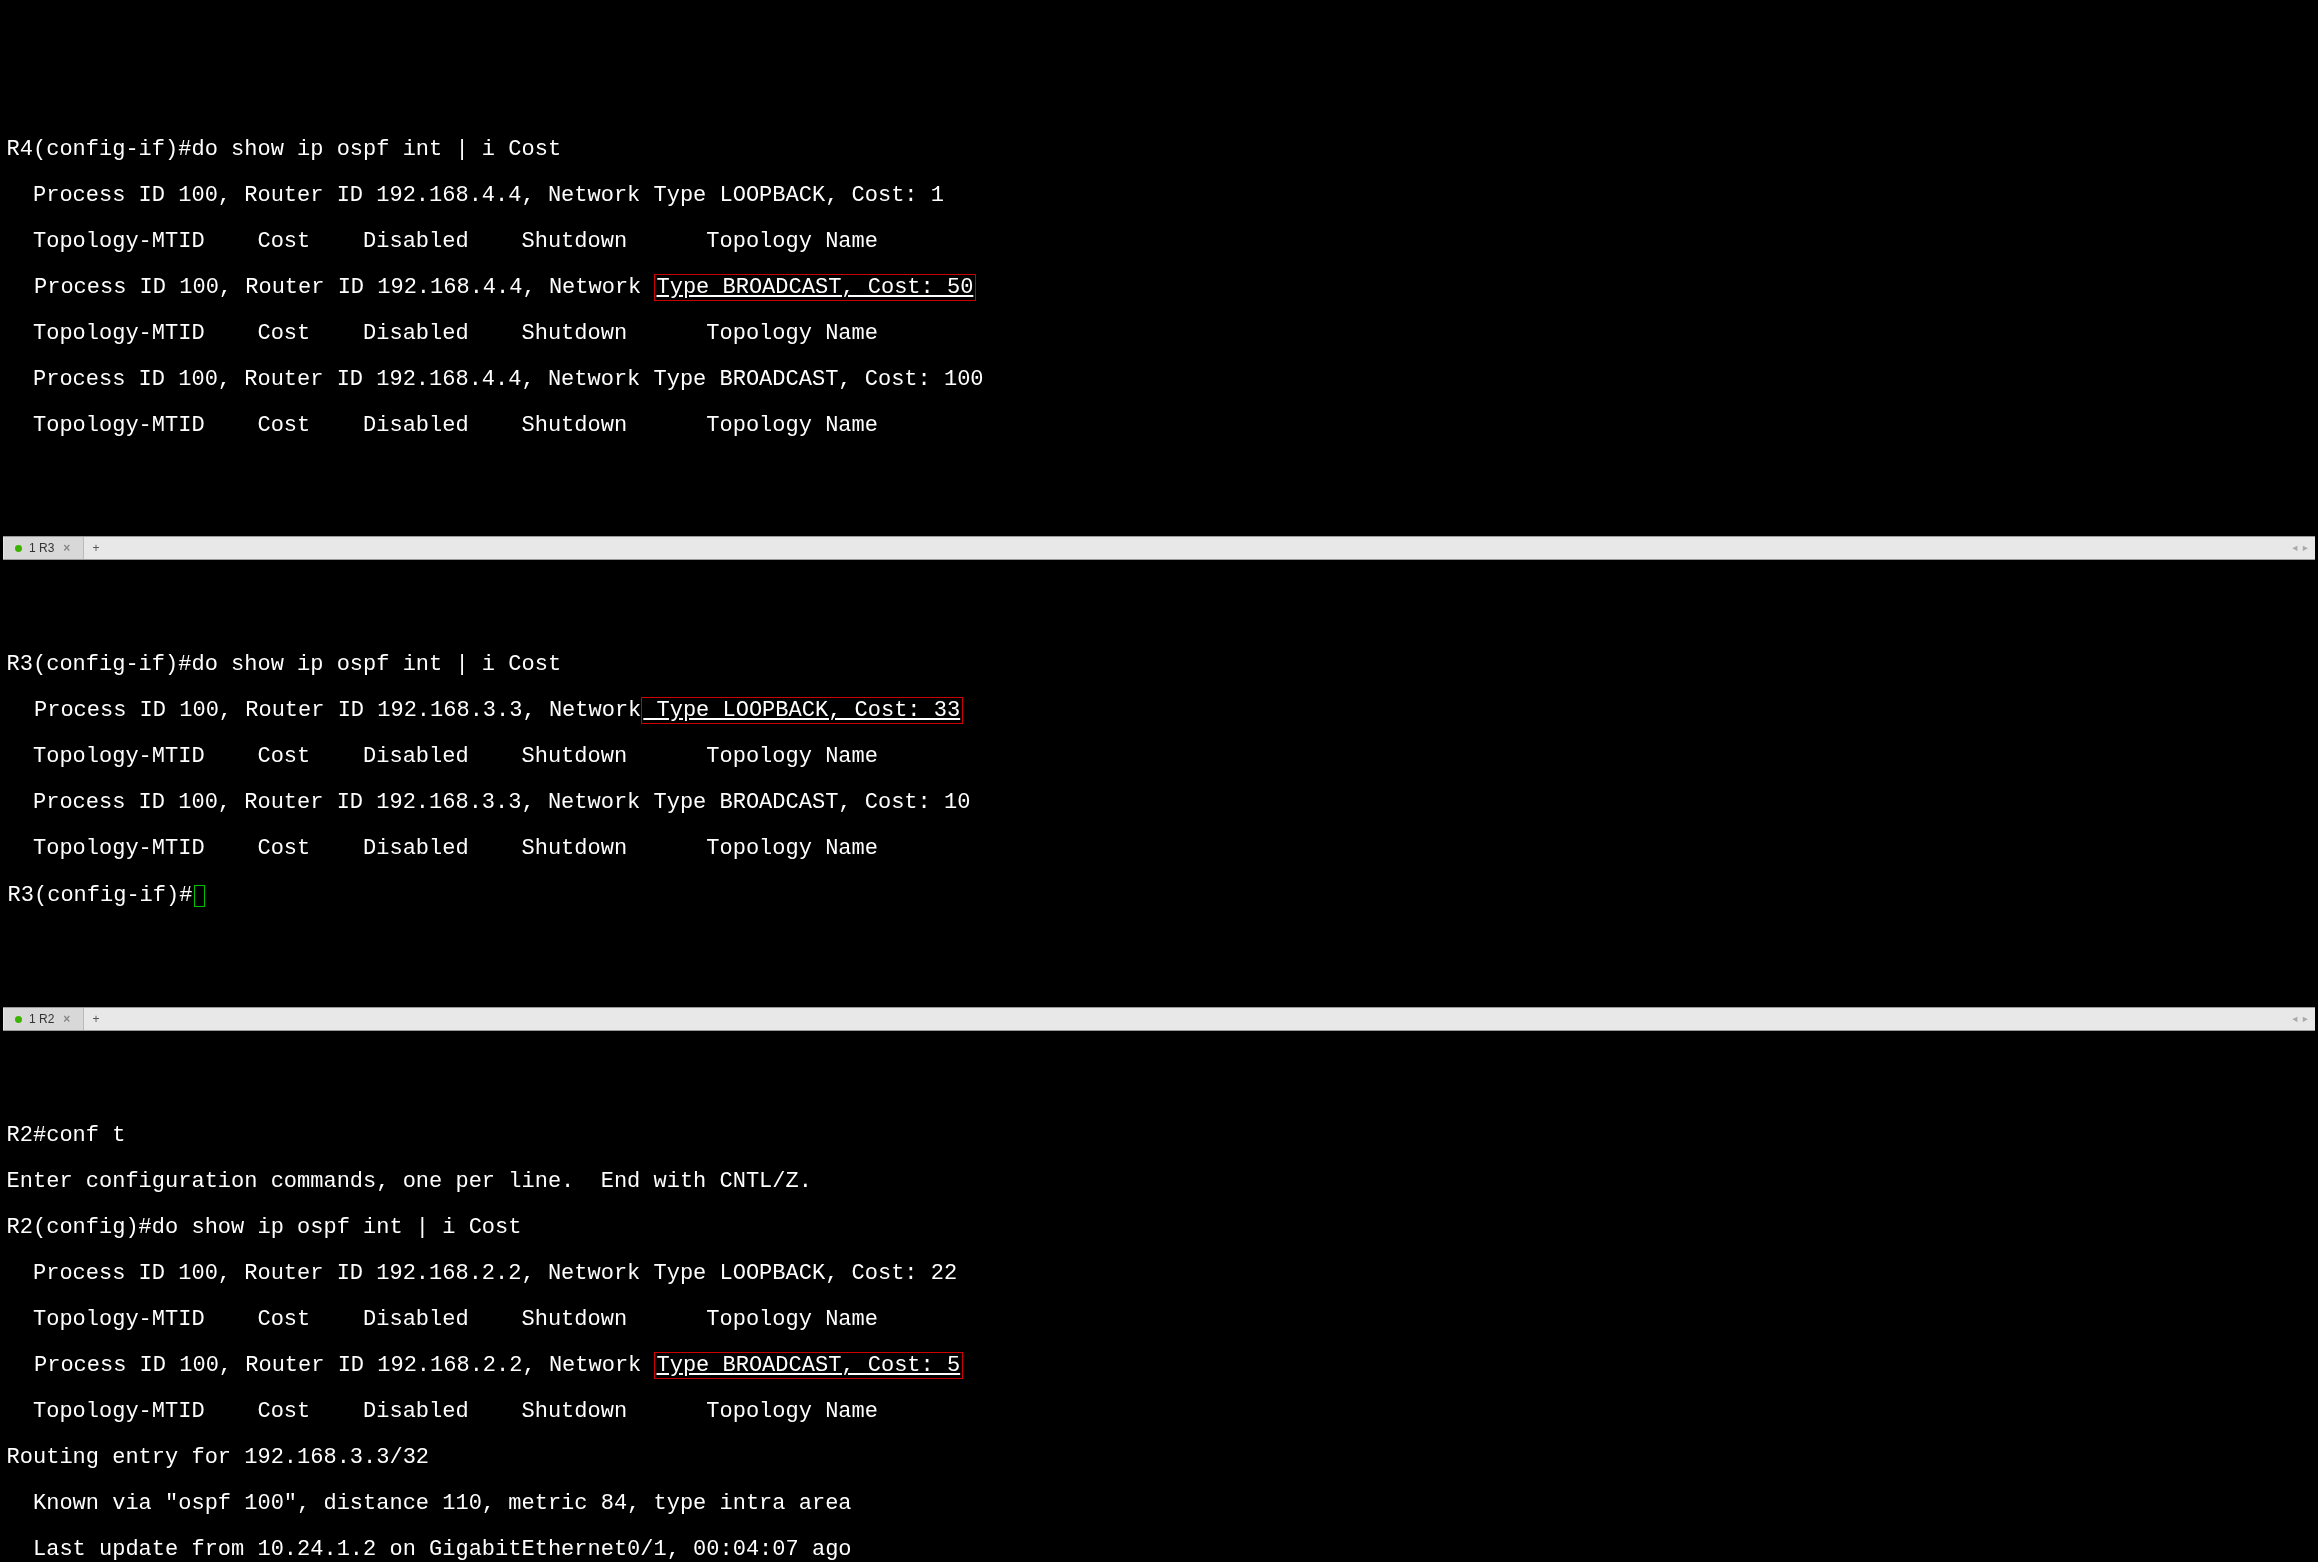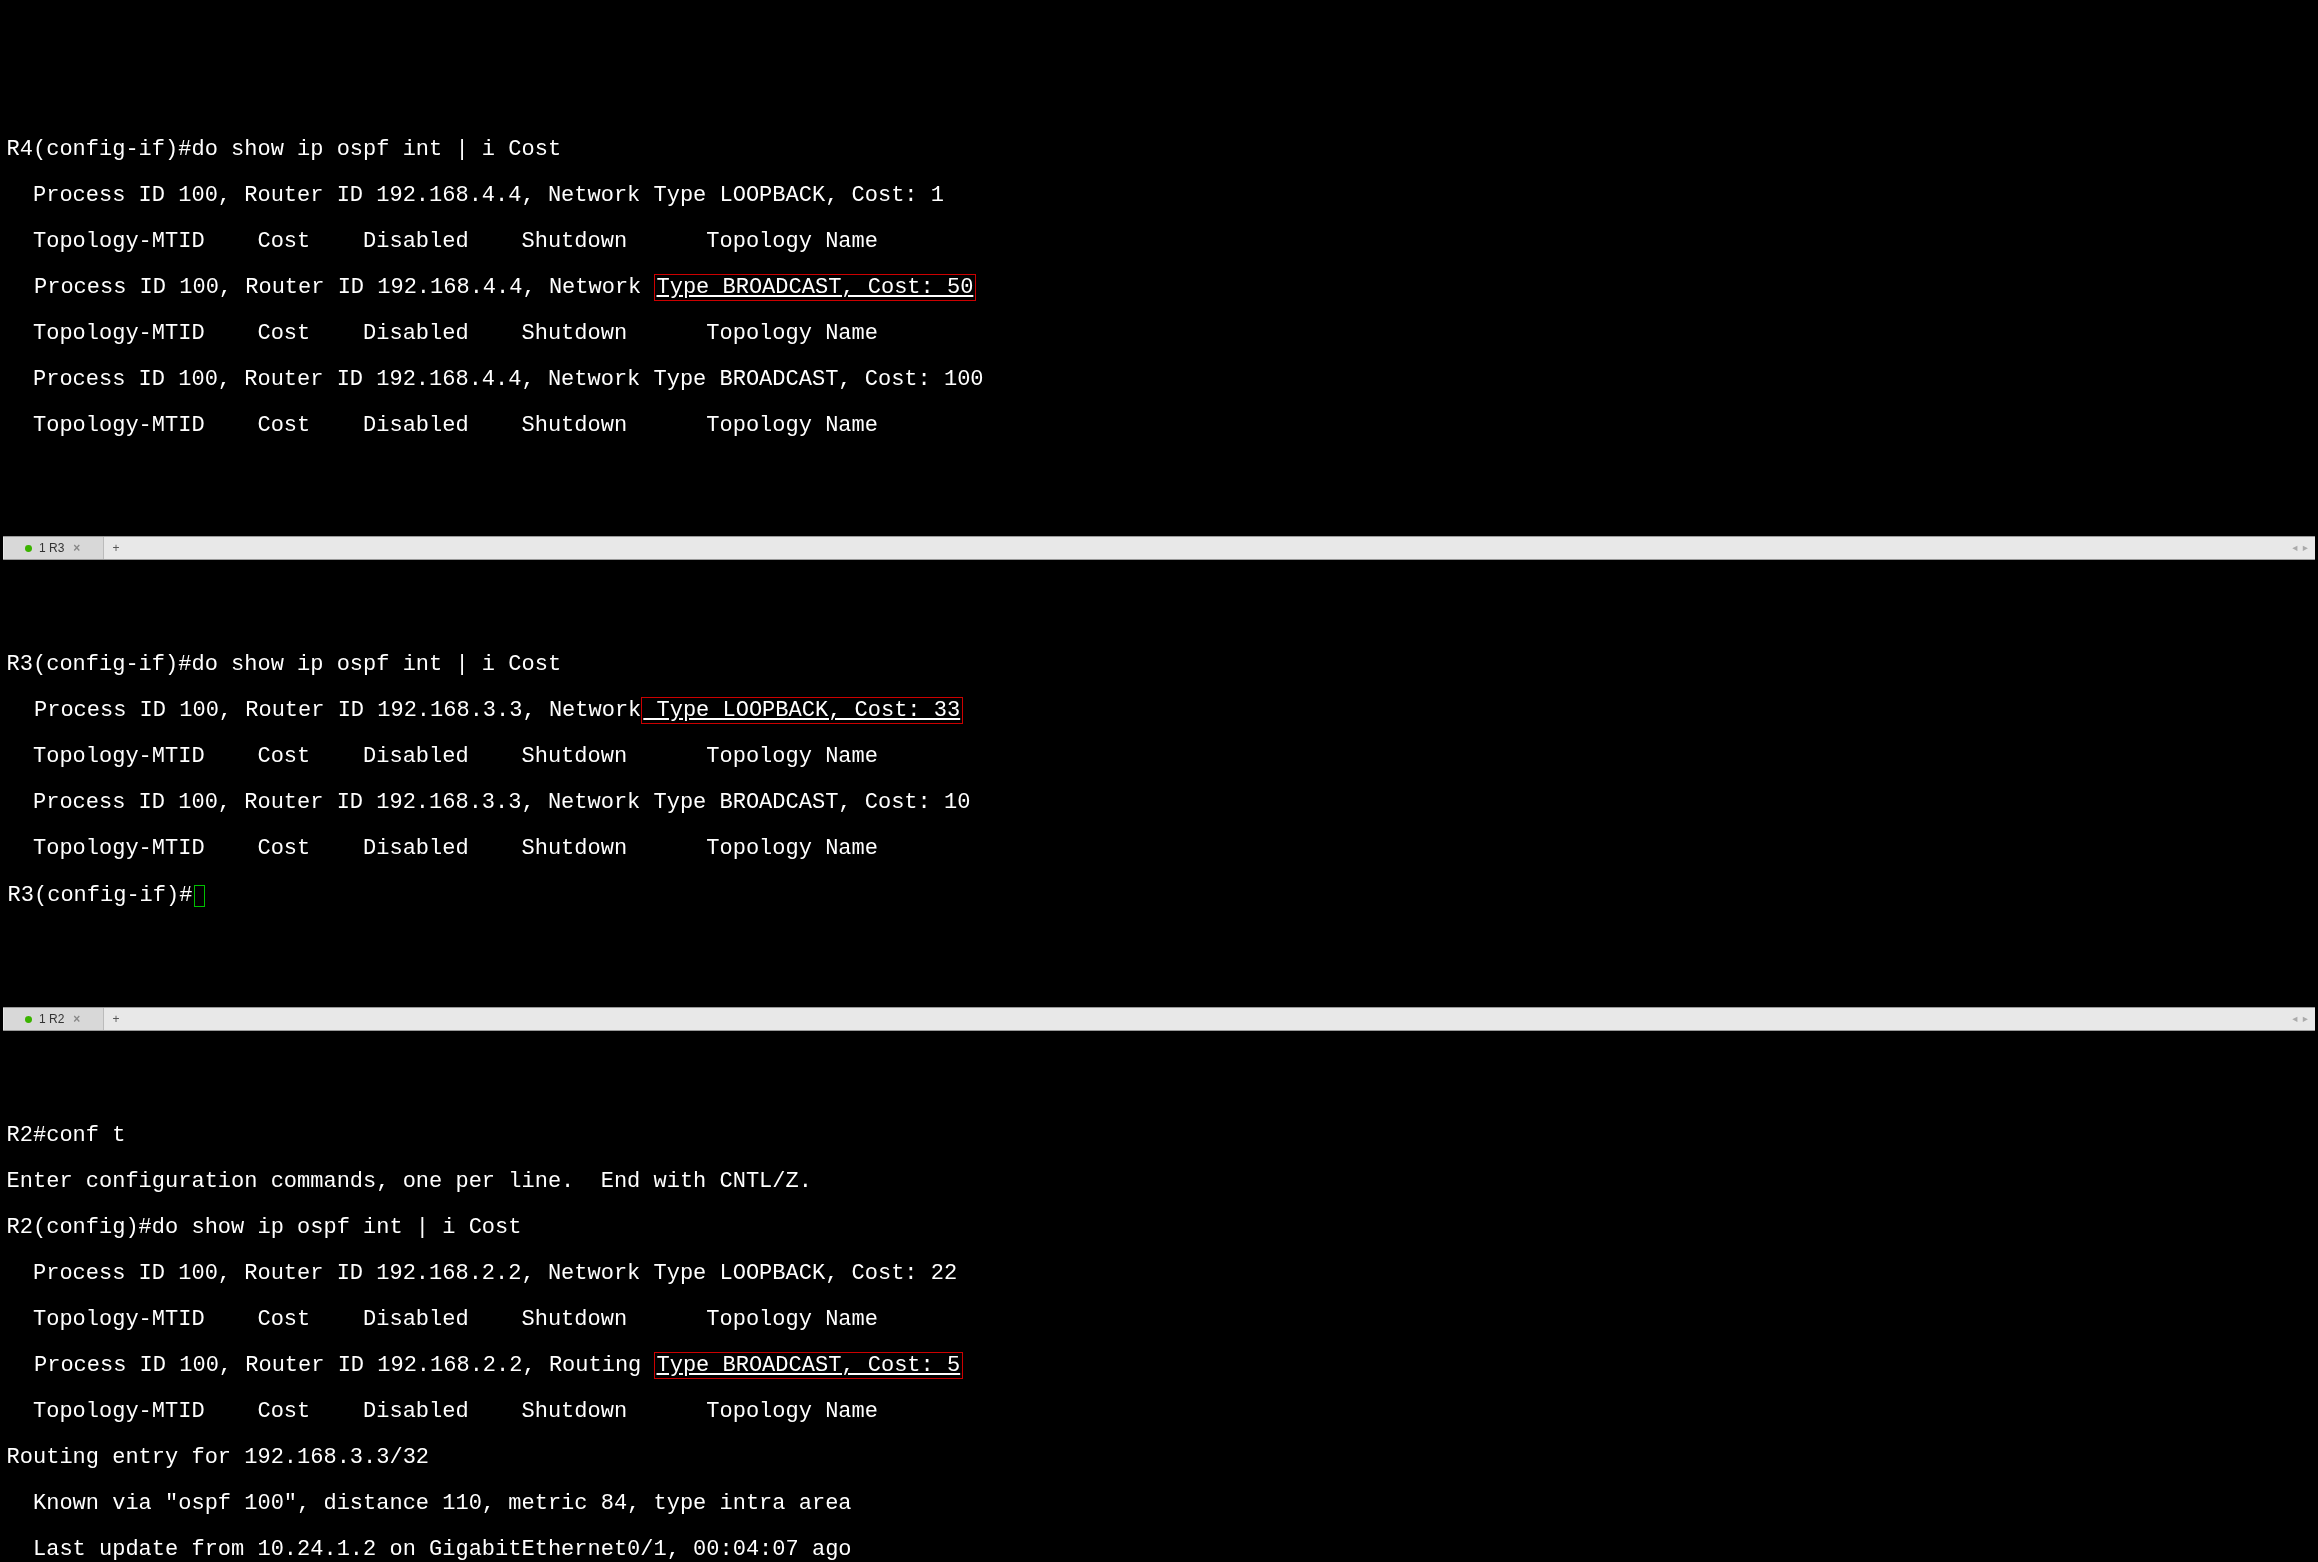"1 R3" .tab { padding: 0 20px -> 0 10px }
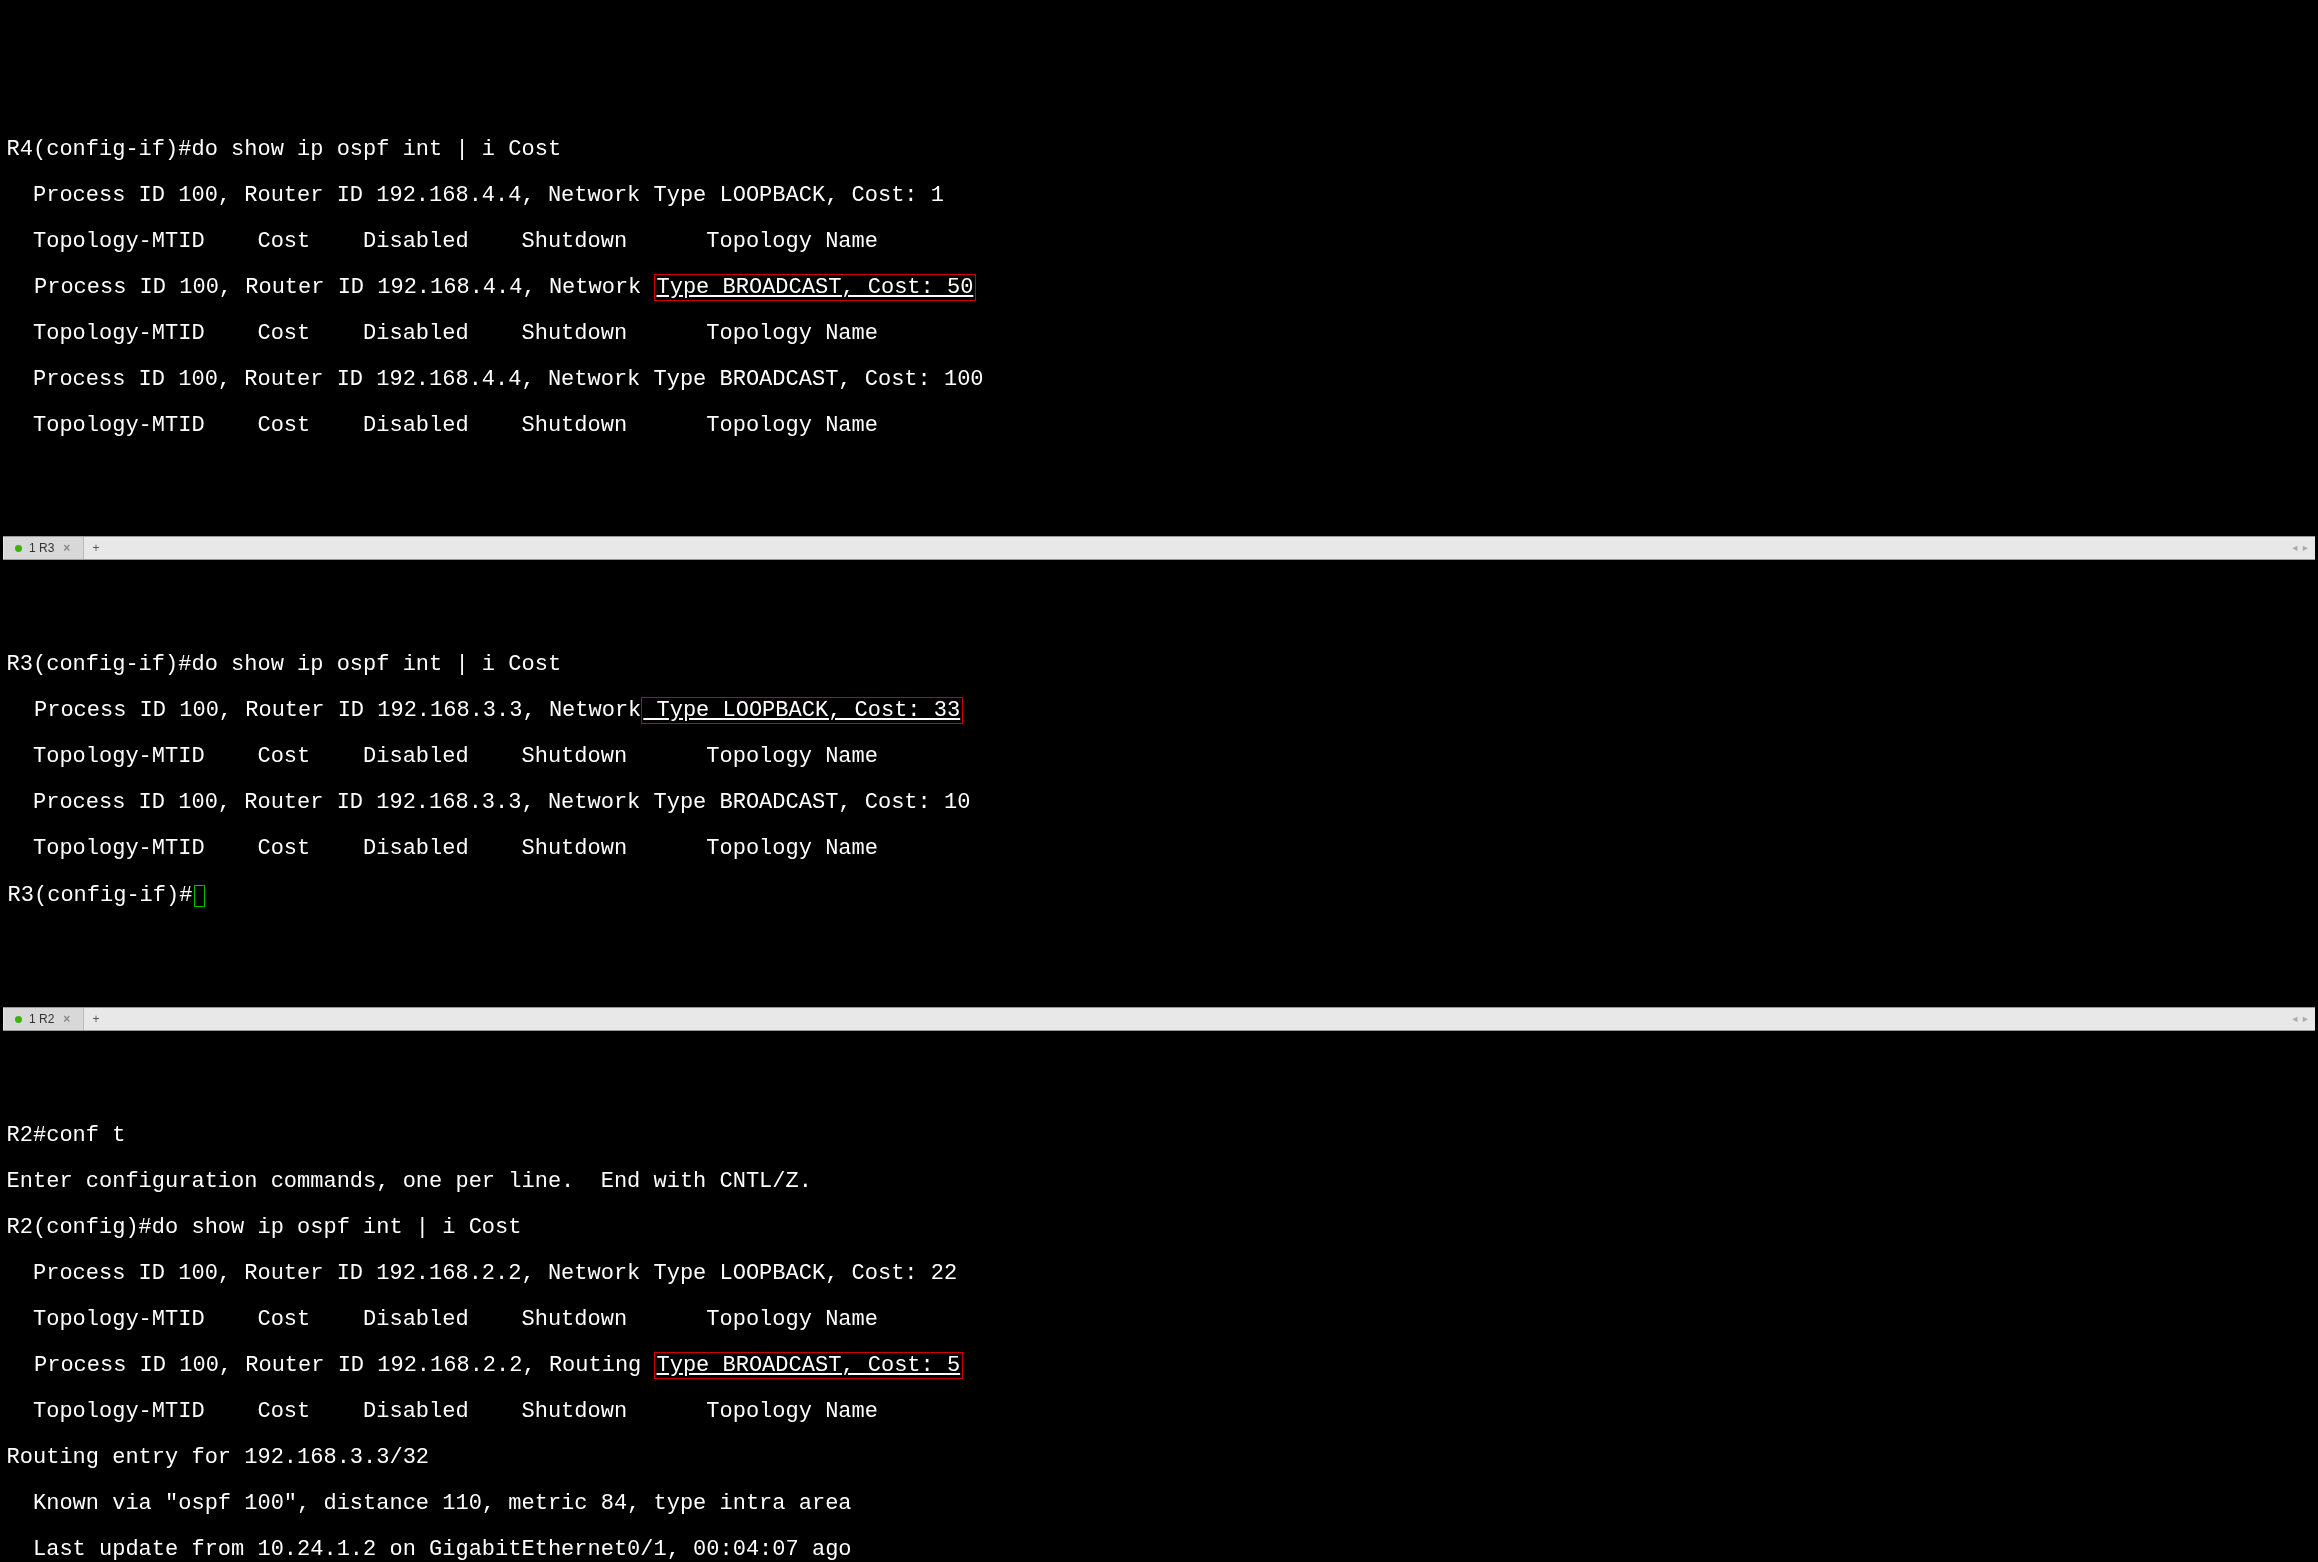"Process ID 100, Router ID 192.168.2.2, Routing" span { text: Routing -> Network }
